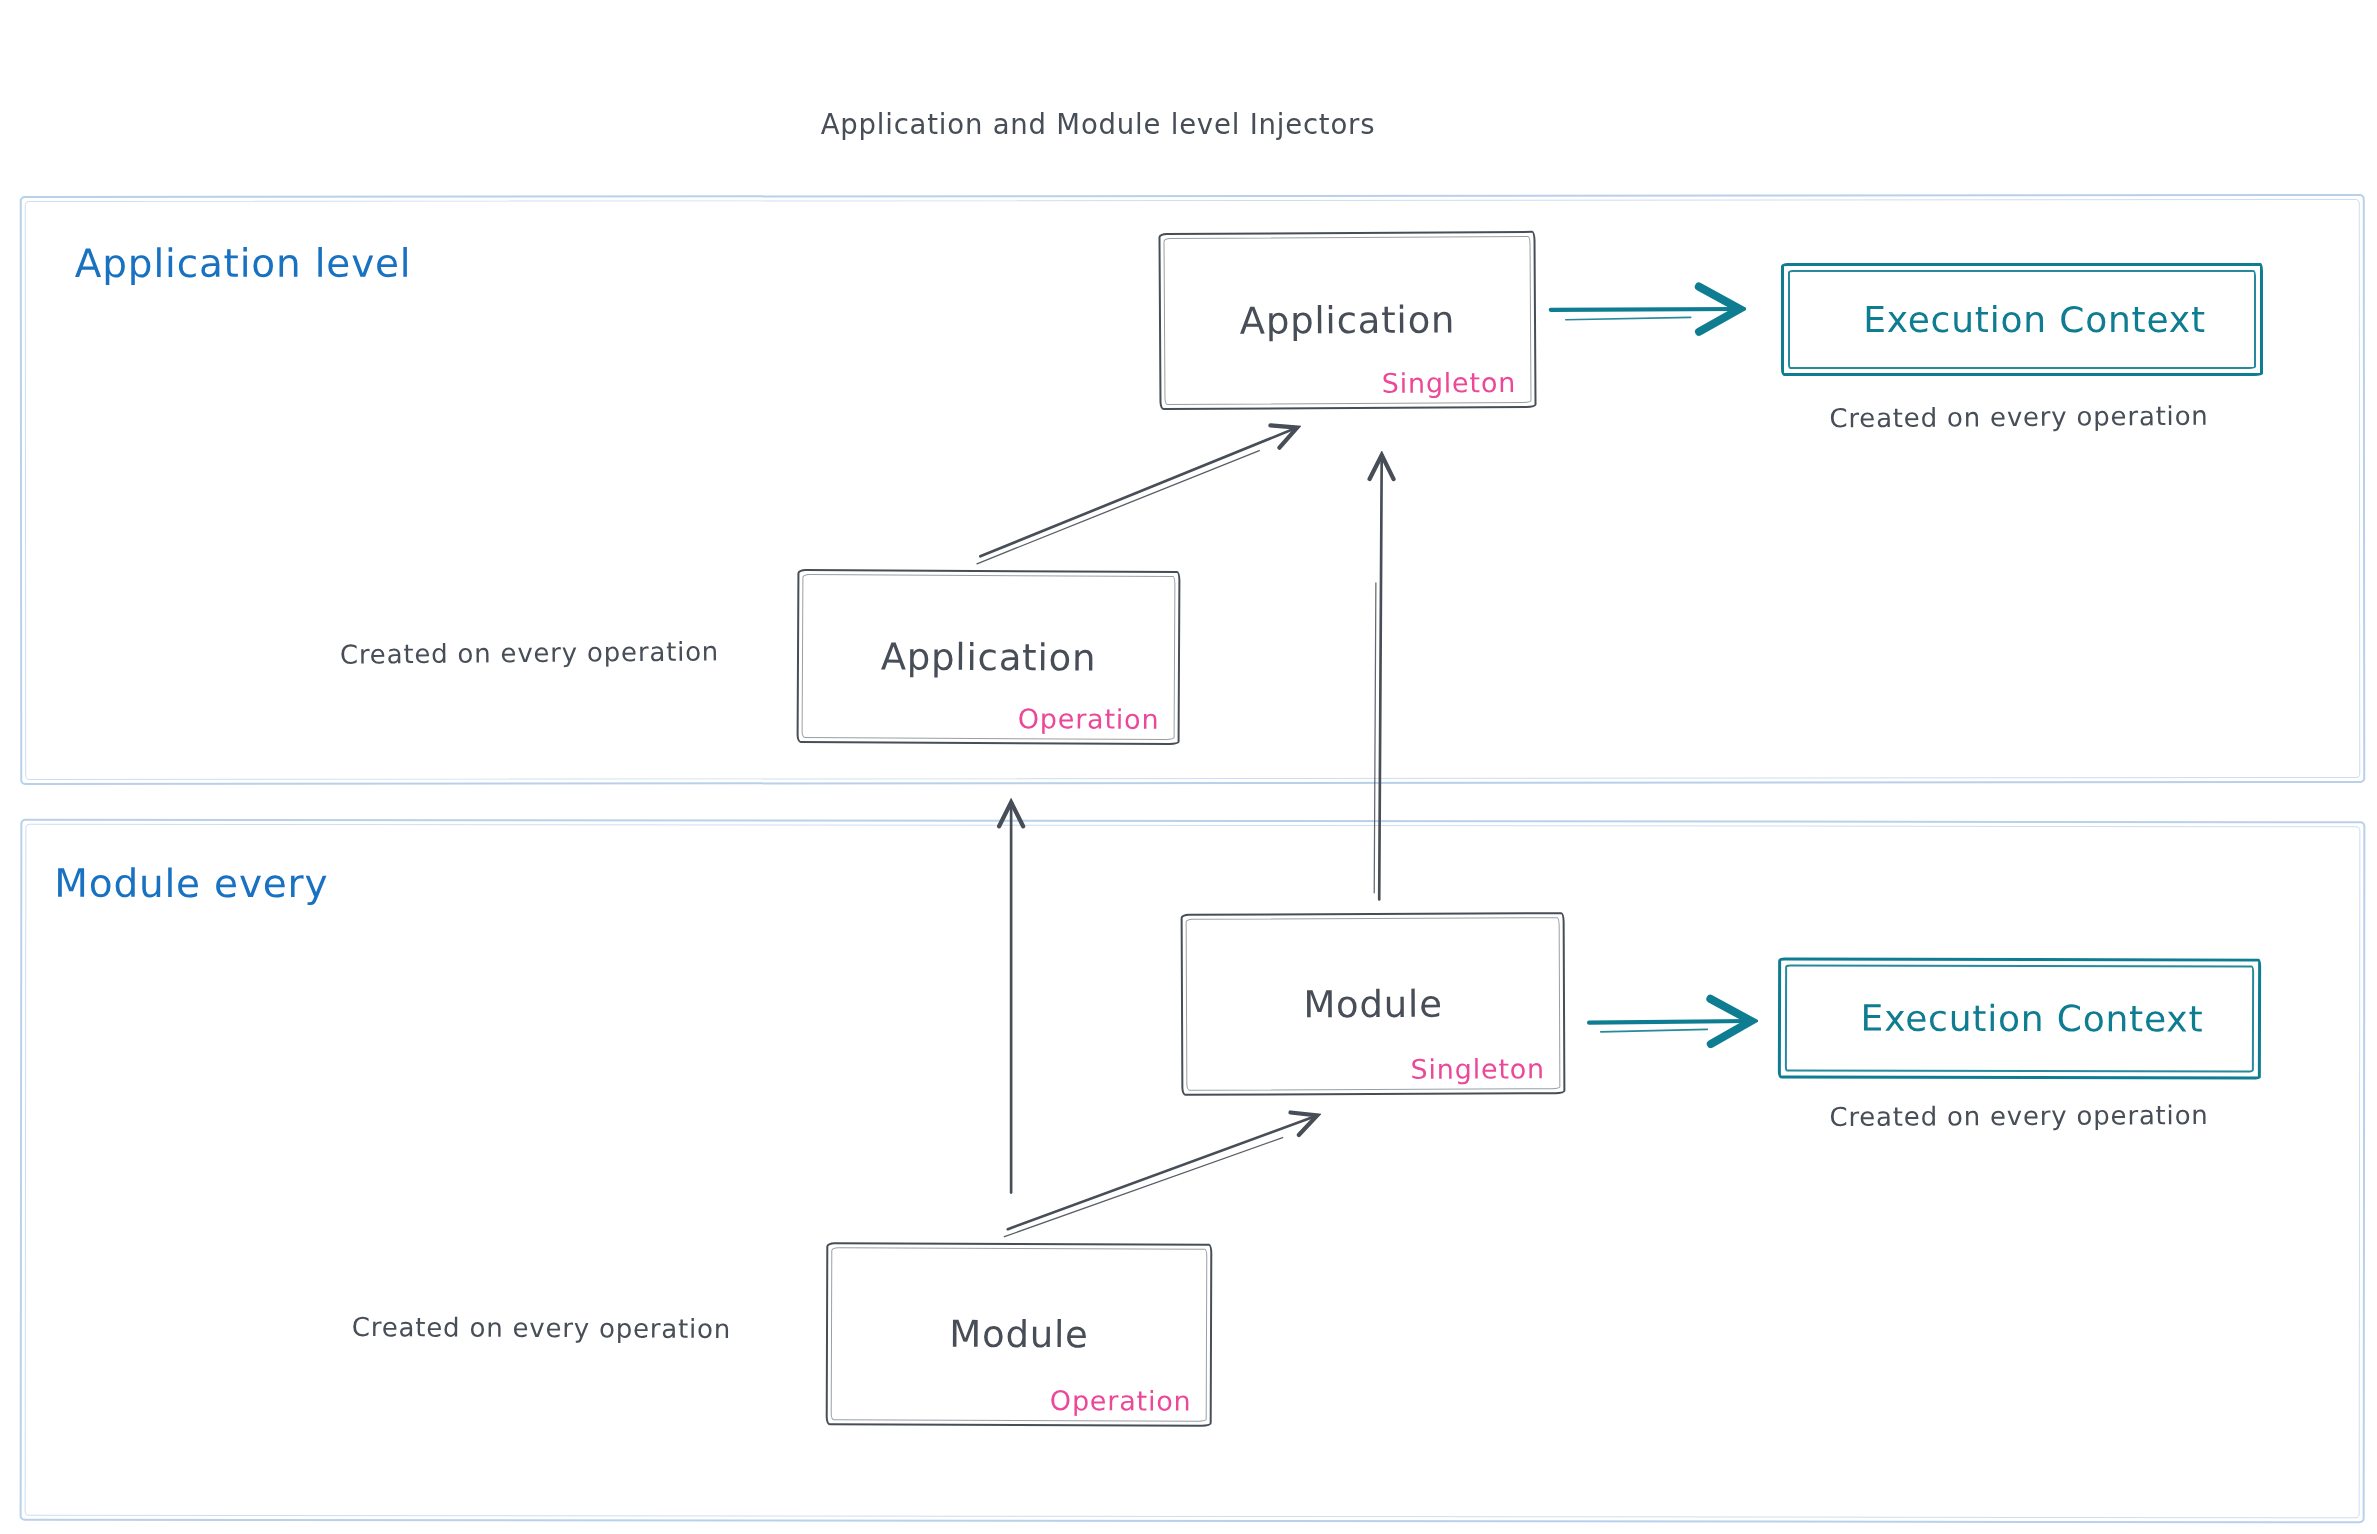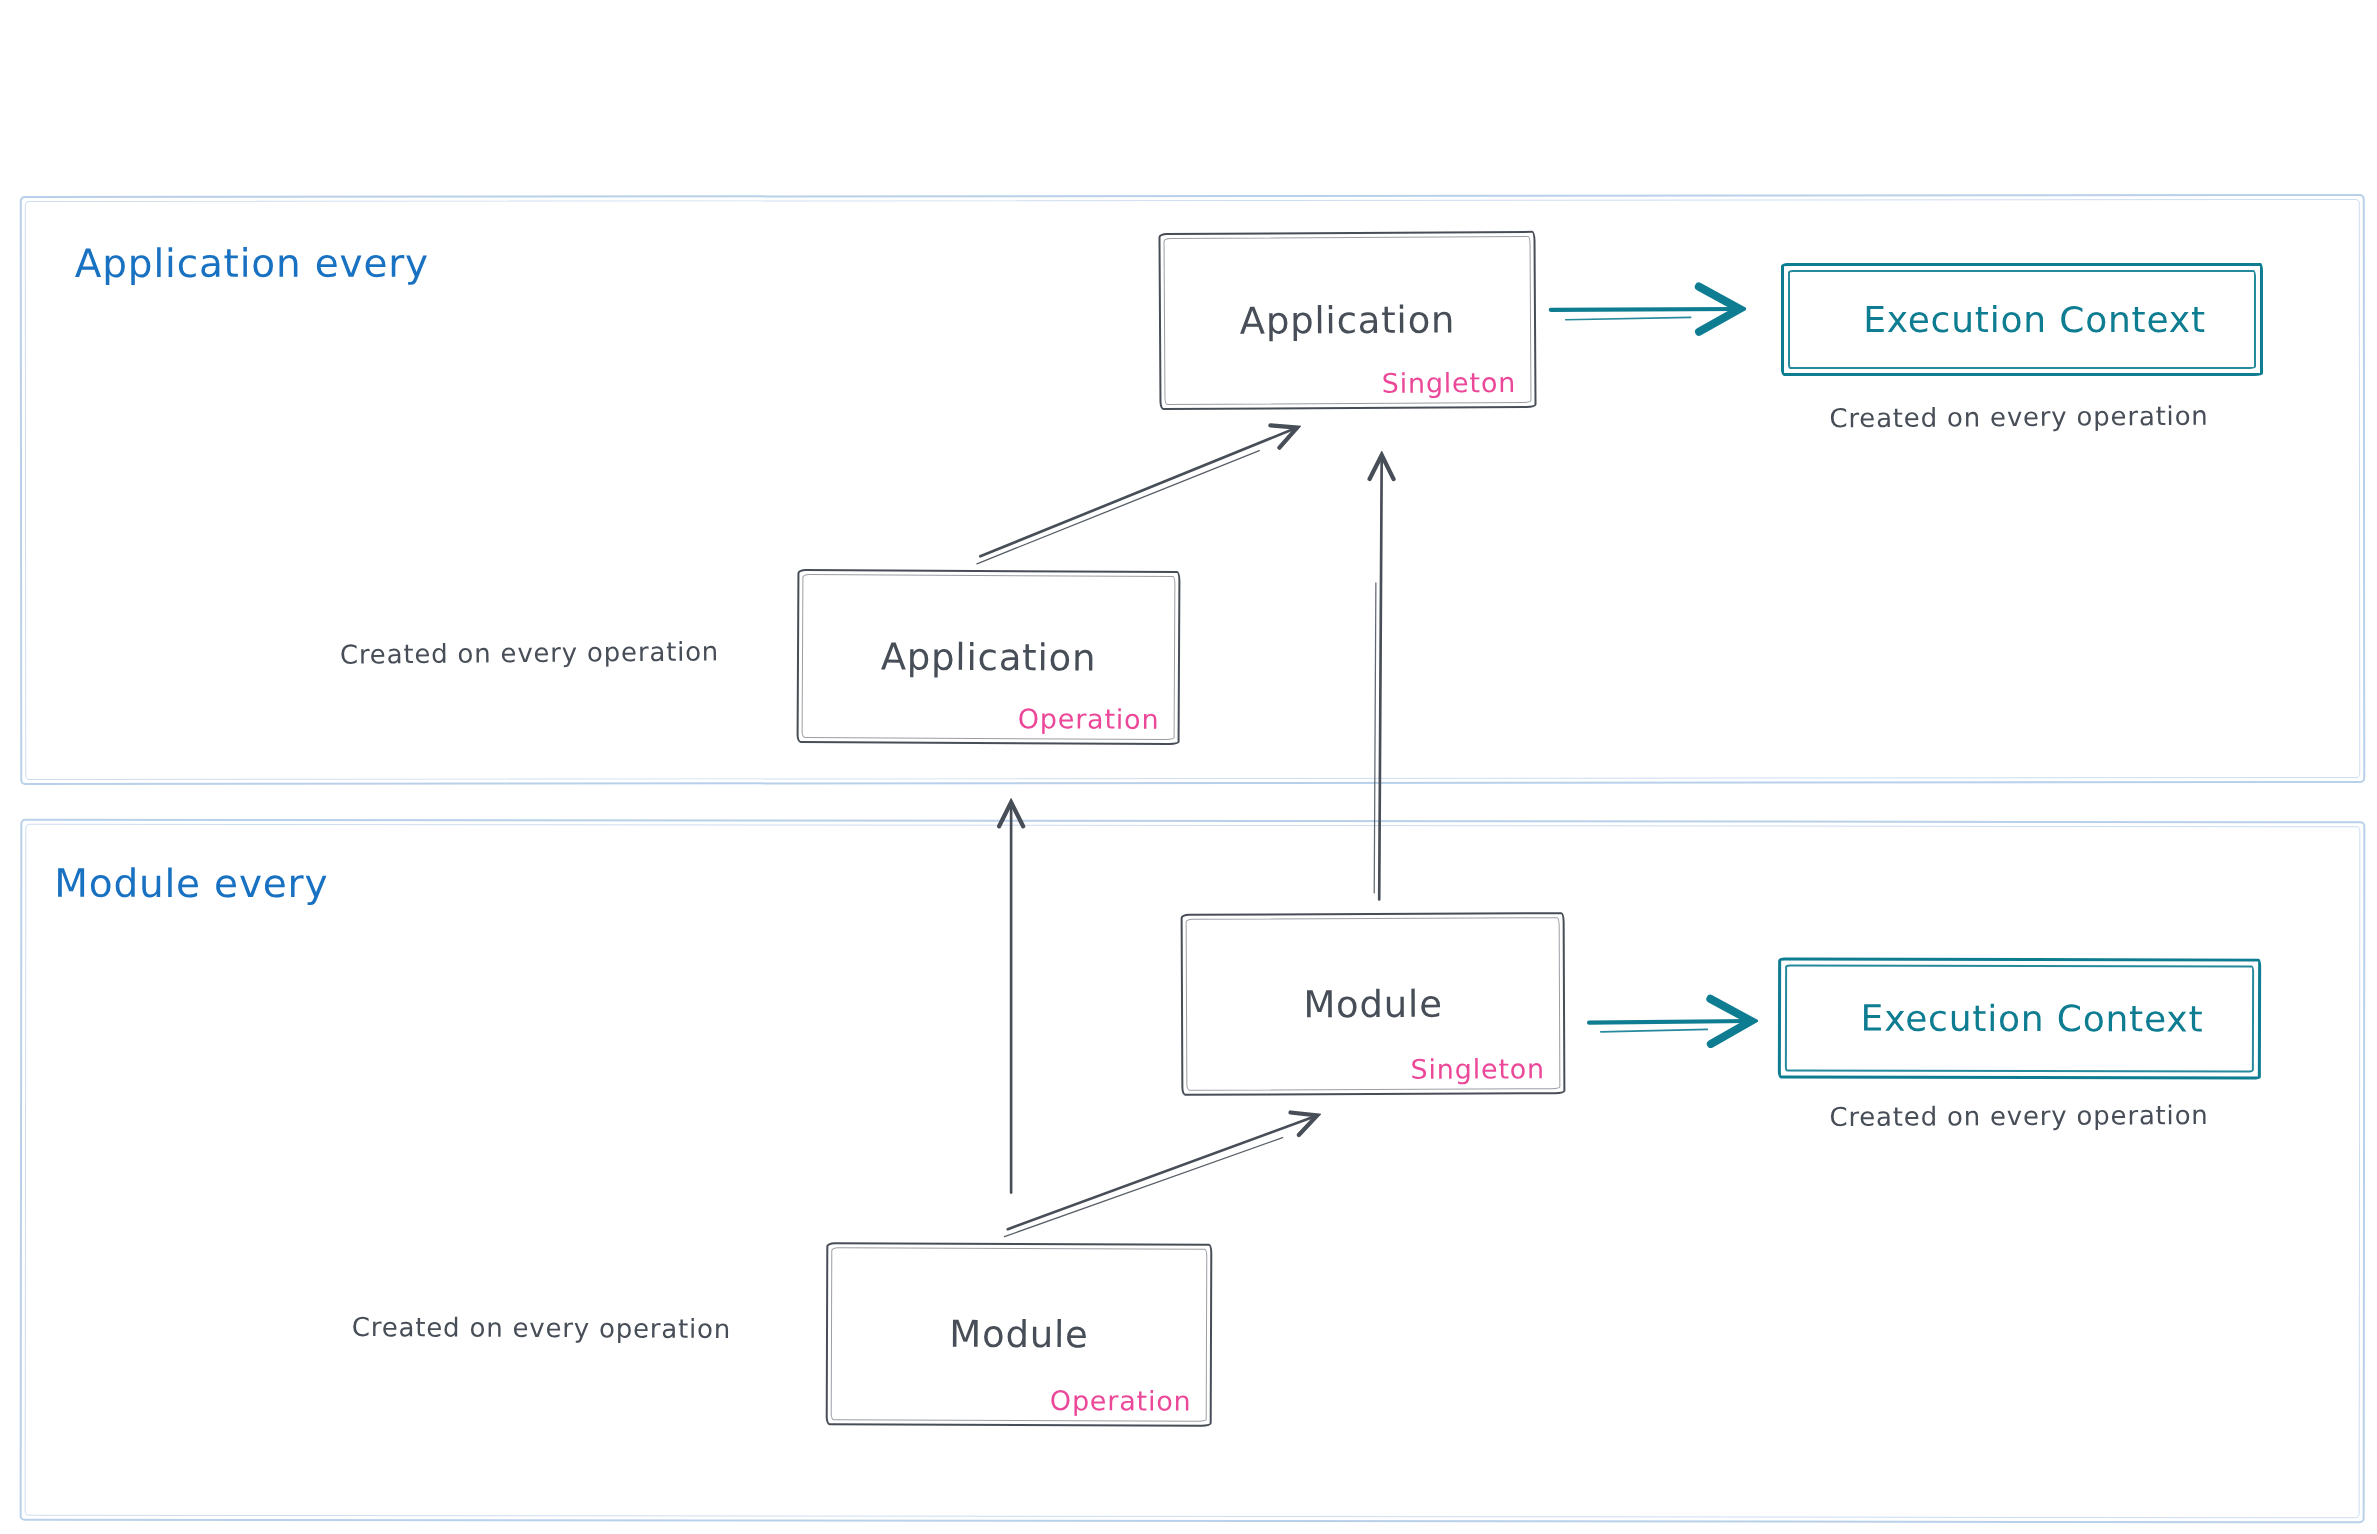"Application and Module level Injectors" div.page-subtitle { html: none -> <div>Application and Module level Injectors</div> }
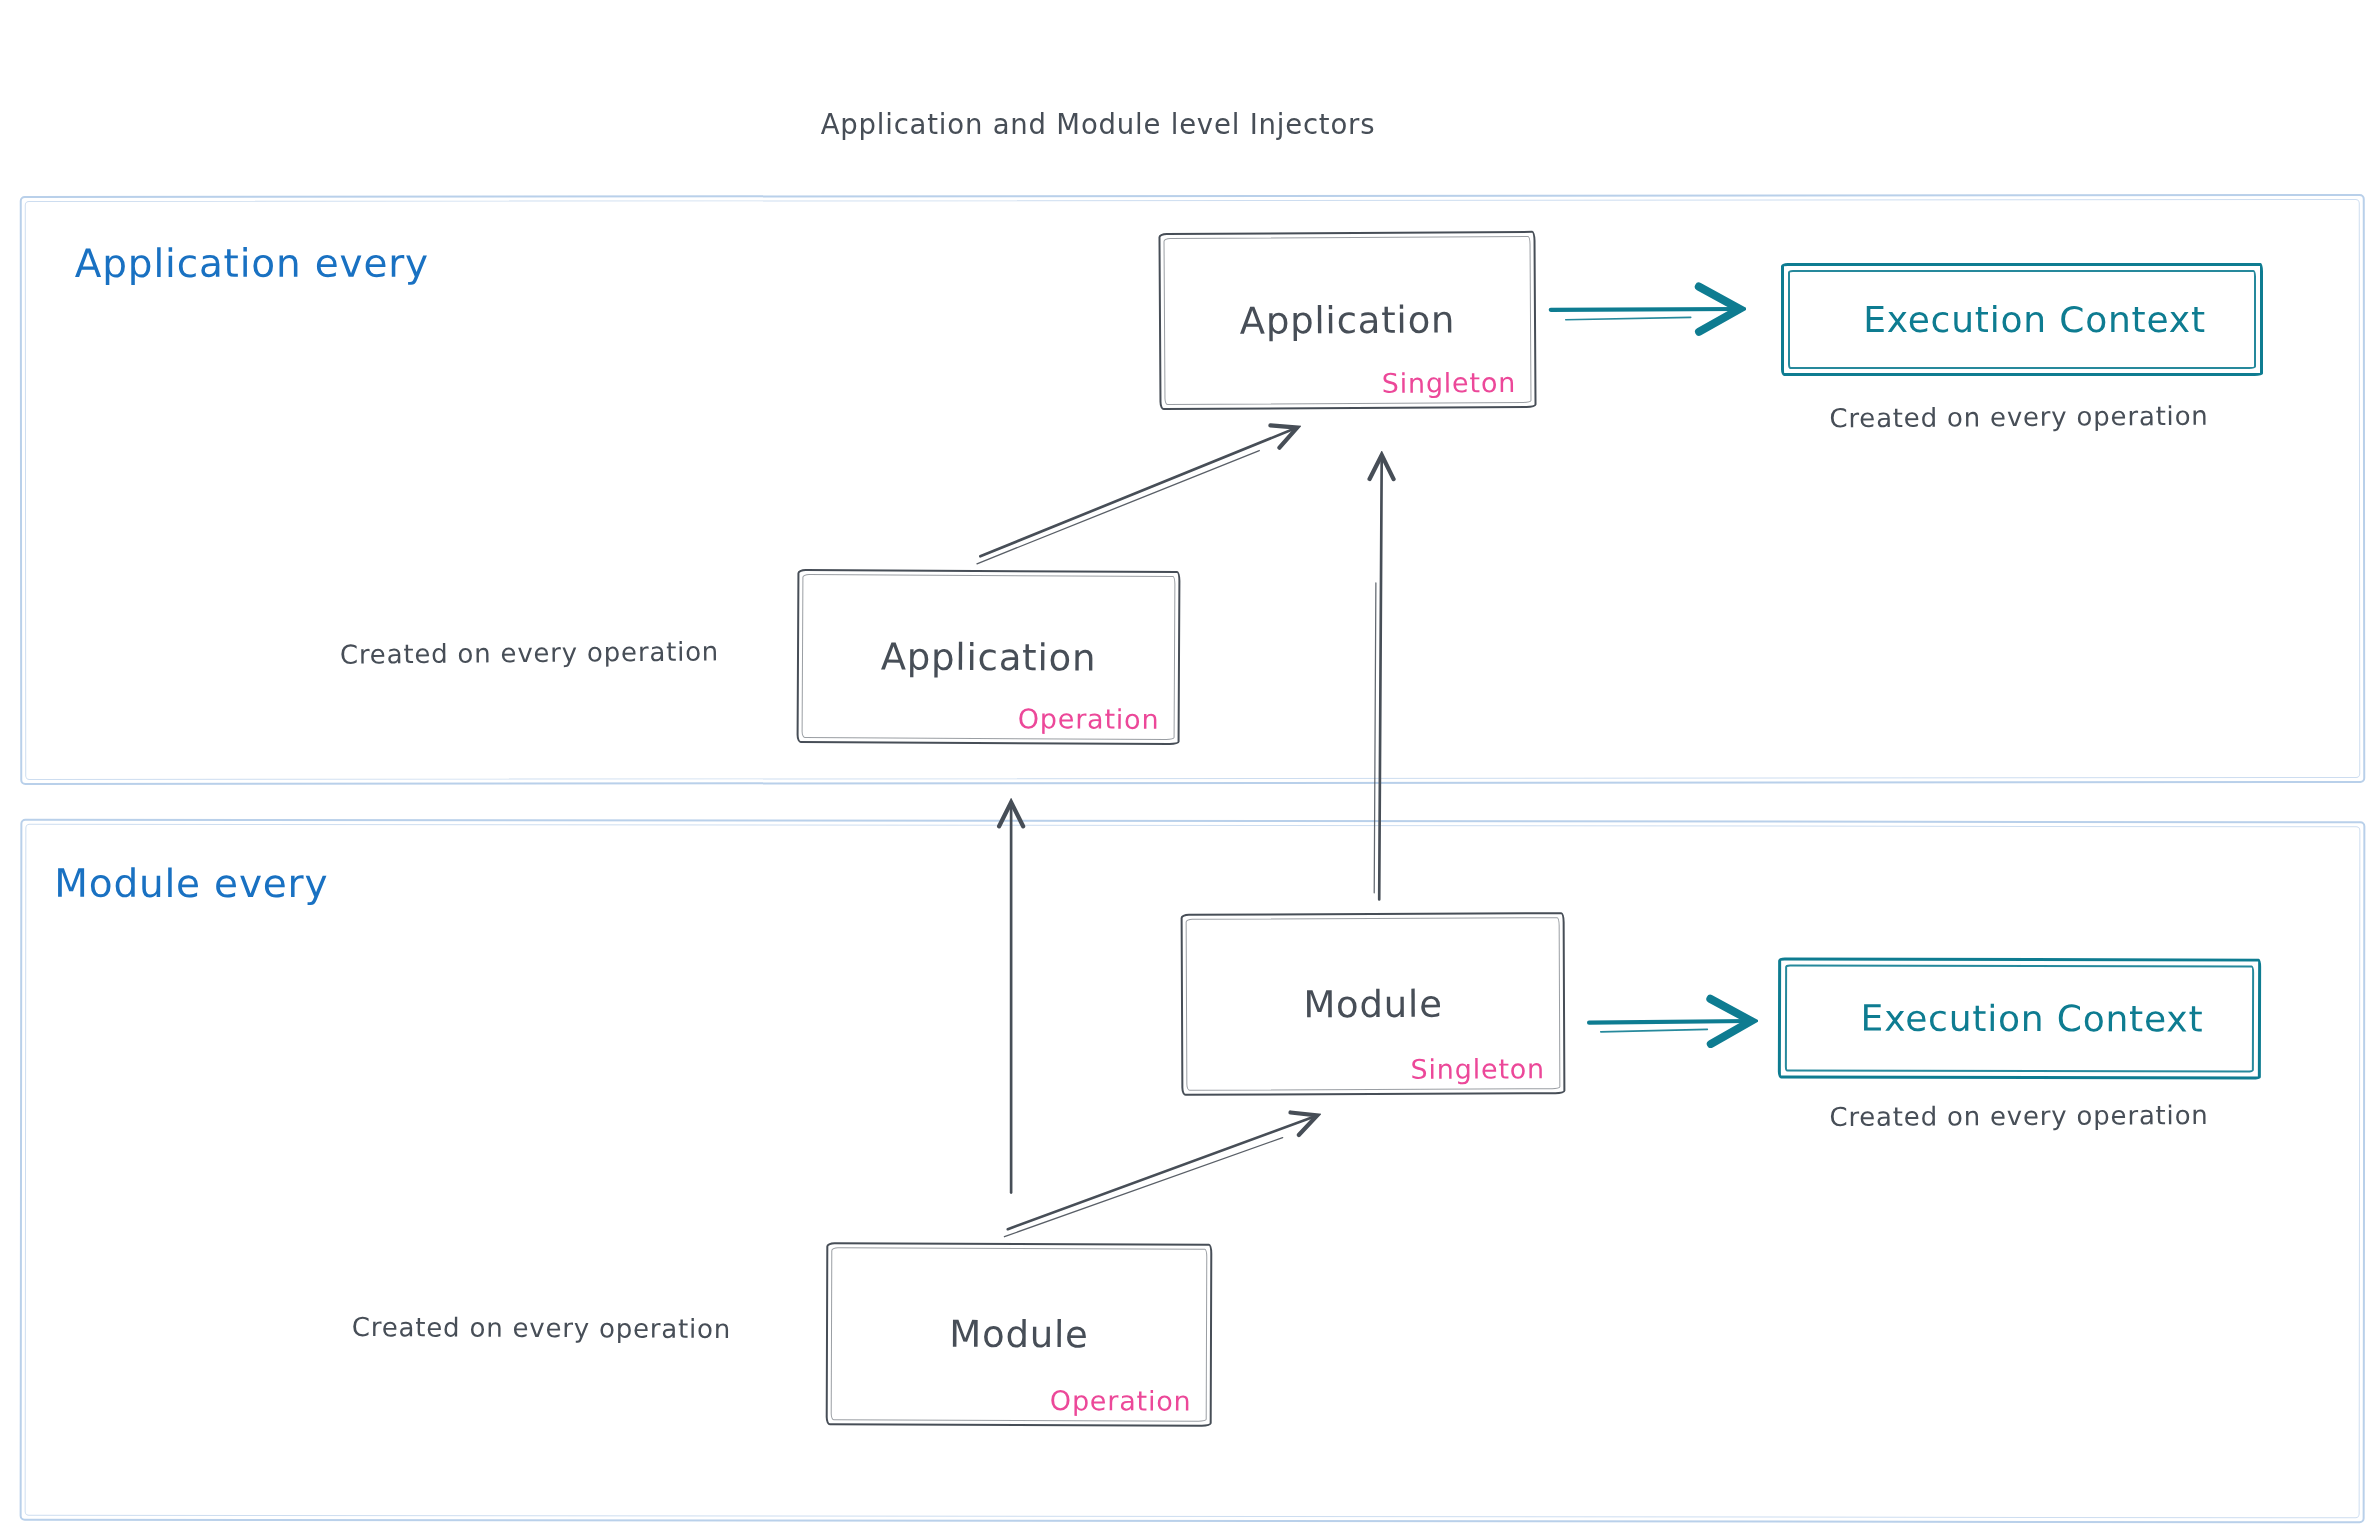"Application every" div.level-label { text: every -> level }
